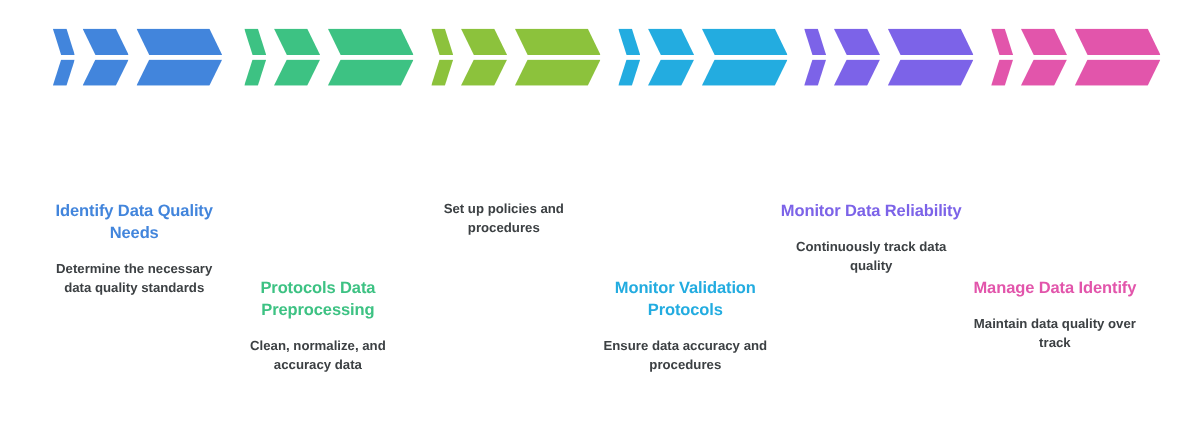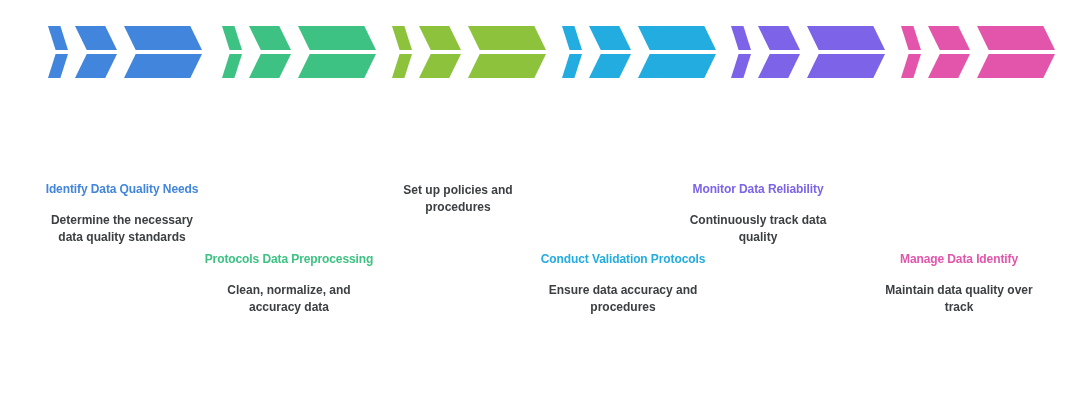"Identify Data Quality Needs" .step-title { font-size: 12px -> 15px }
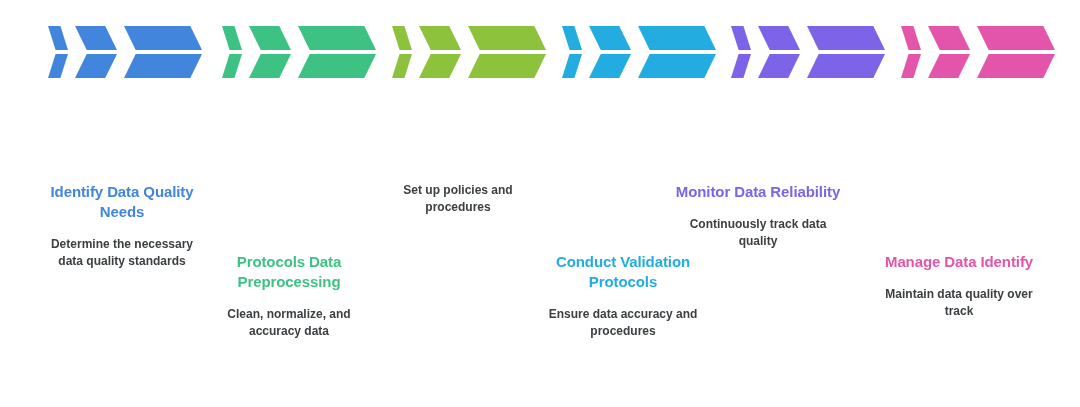"Monitor Data Reliability" div.step-text { left: 673px -> 707px }
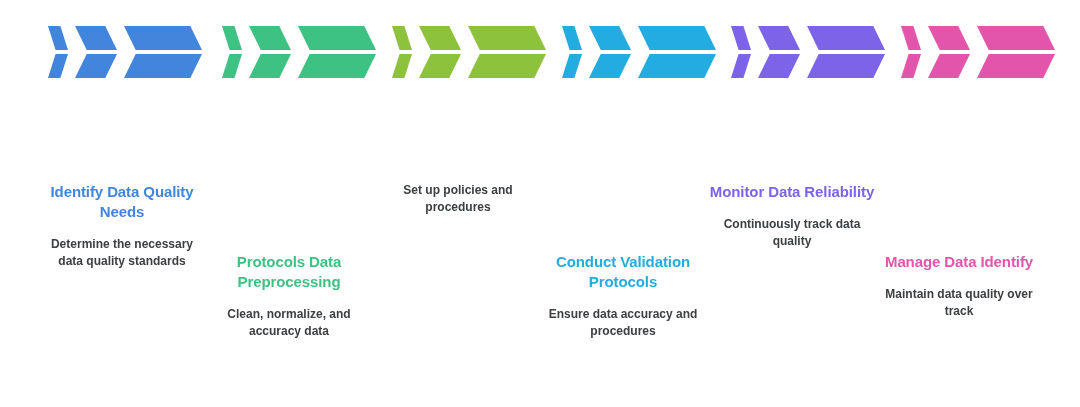"Conduct Validation Protocols" div.step-title { text: Conduct -> Monitor }
